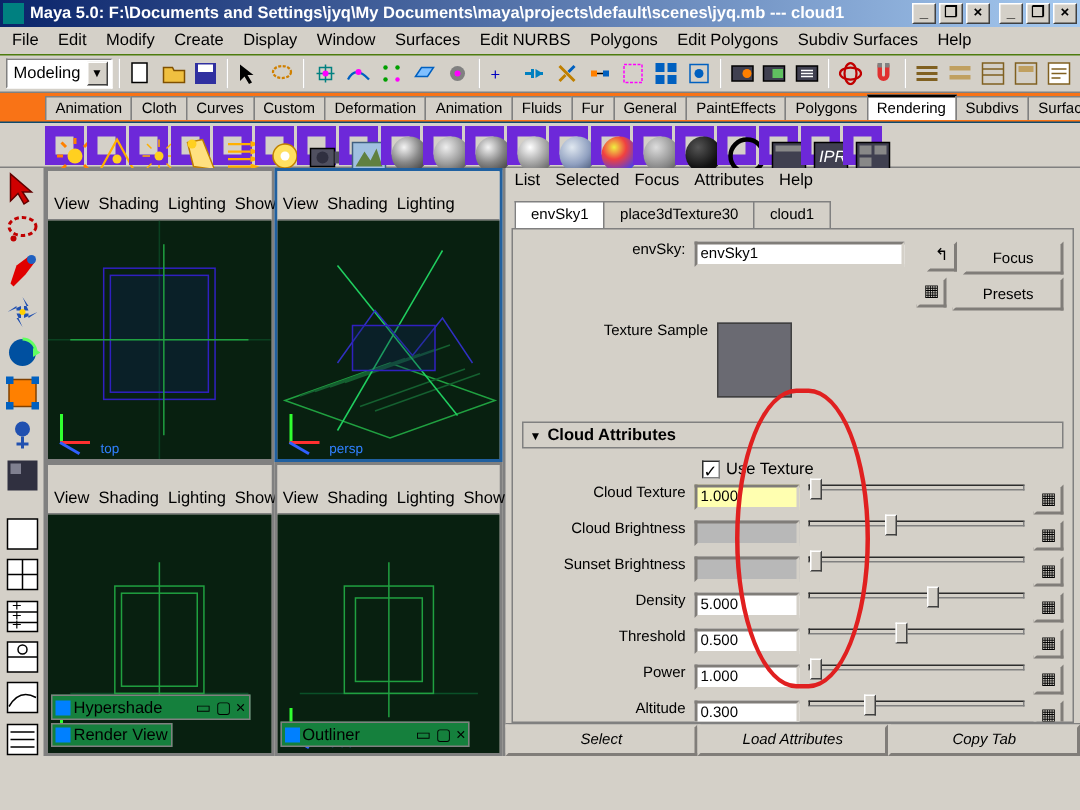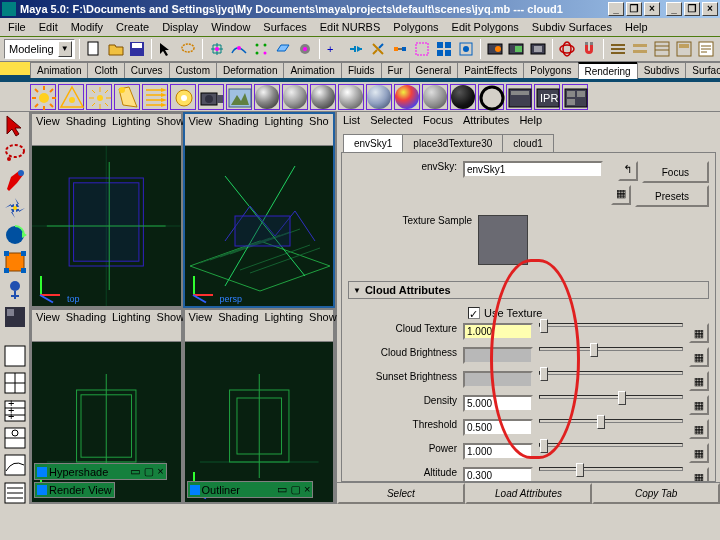"Animation" .tabrow { align-items: flex-start -> center; background: #fde047 -> #f97316; border-bottom: 7px solid #0c4a6e -> 1px solid #0c4a6e }
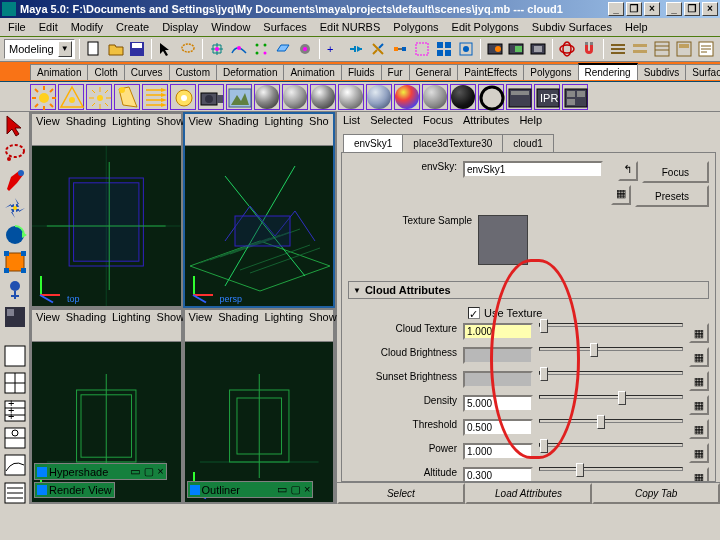"IPR" .shelfico { border: 1px solid #6d28d9 -> 7px solid #6d28d9; font-style: none -> italic }
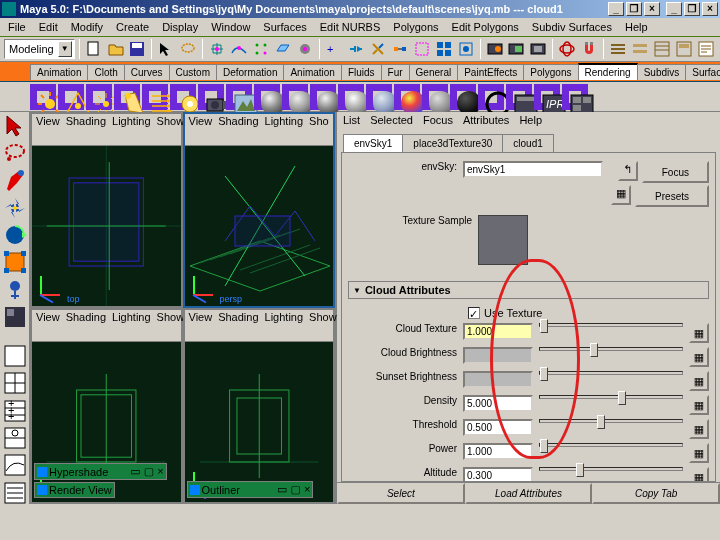"View" .vphdr { padding: 1px 4px -> 16px 4px }
